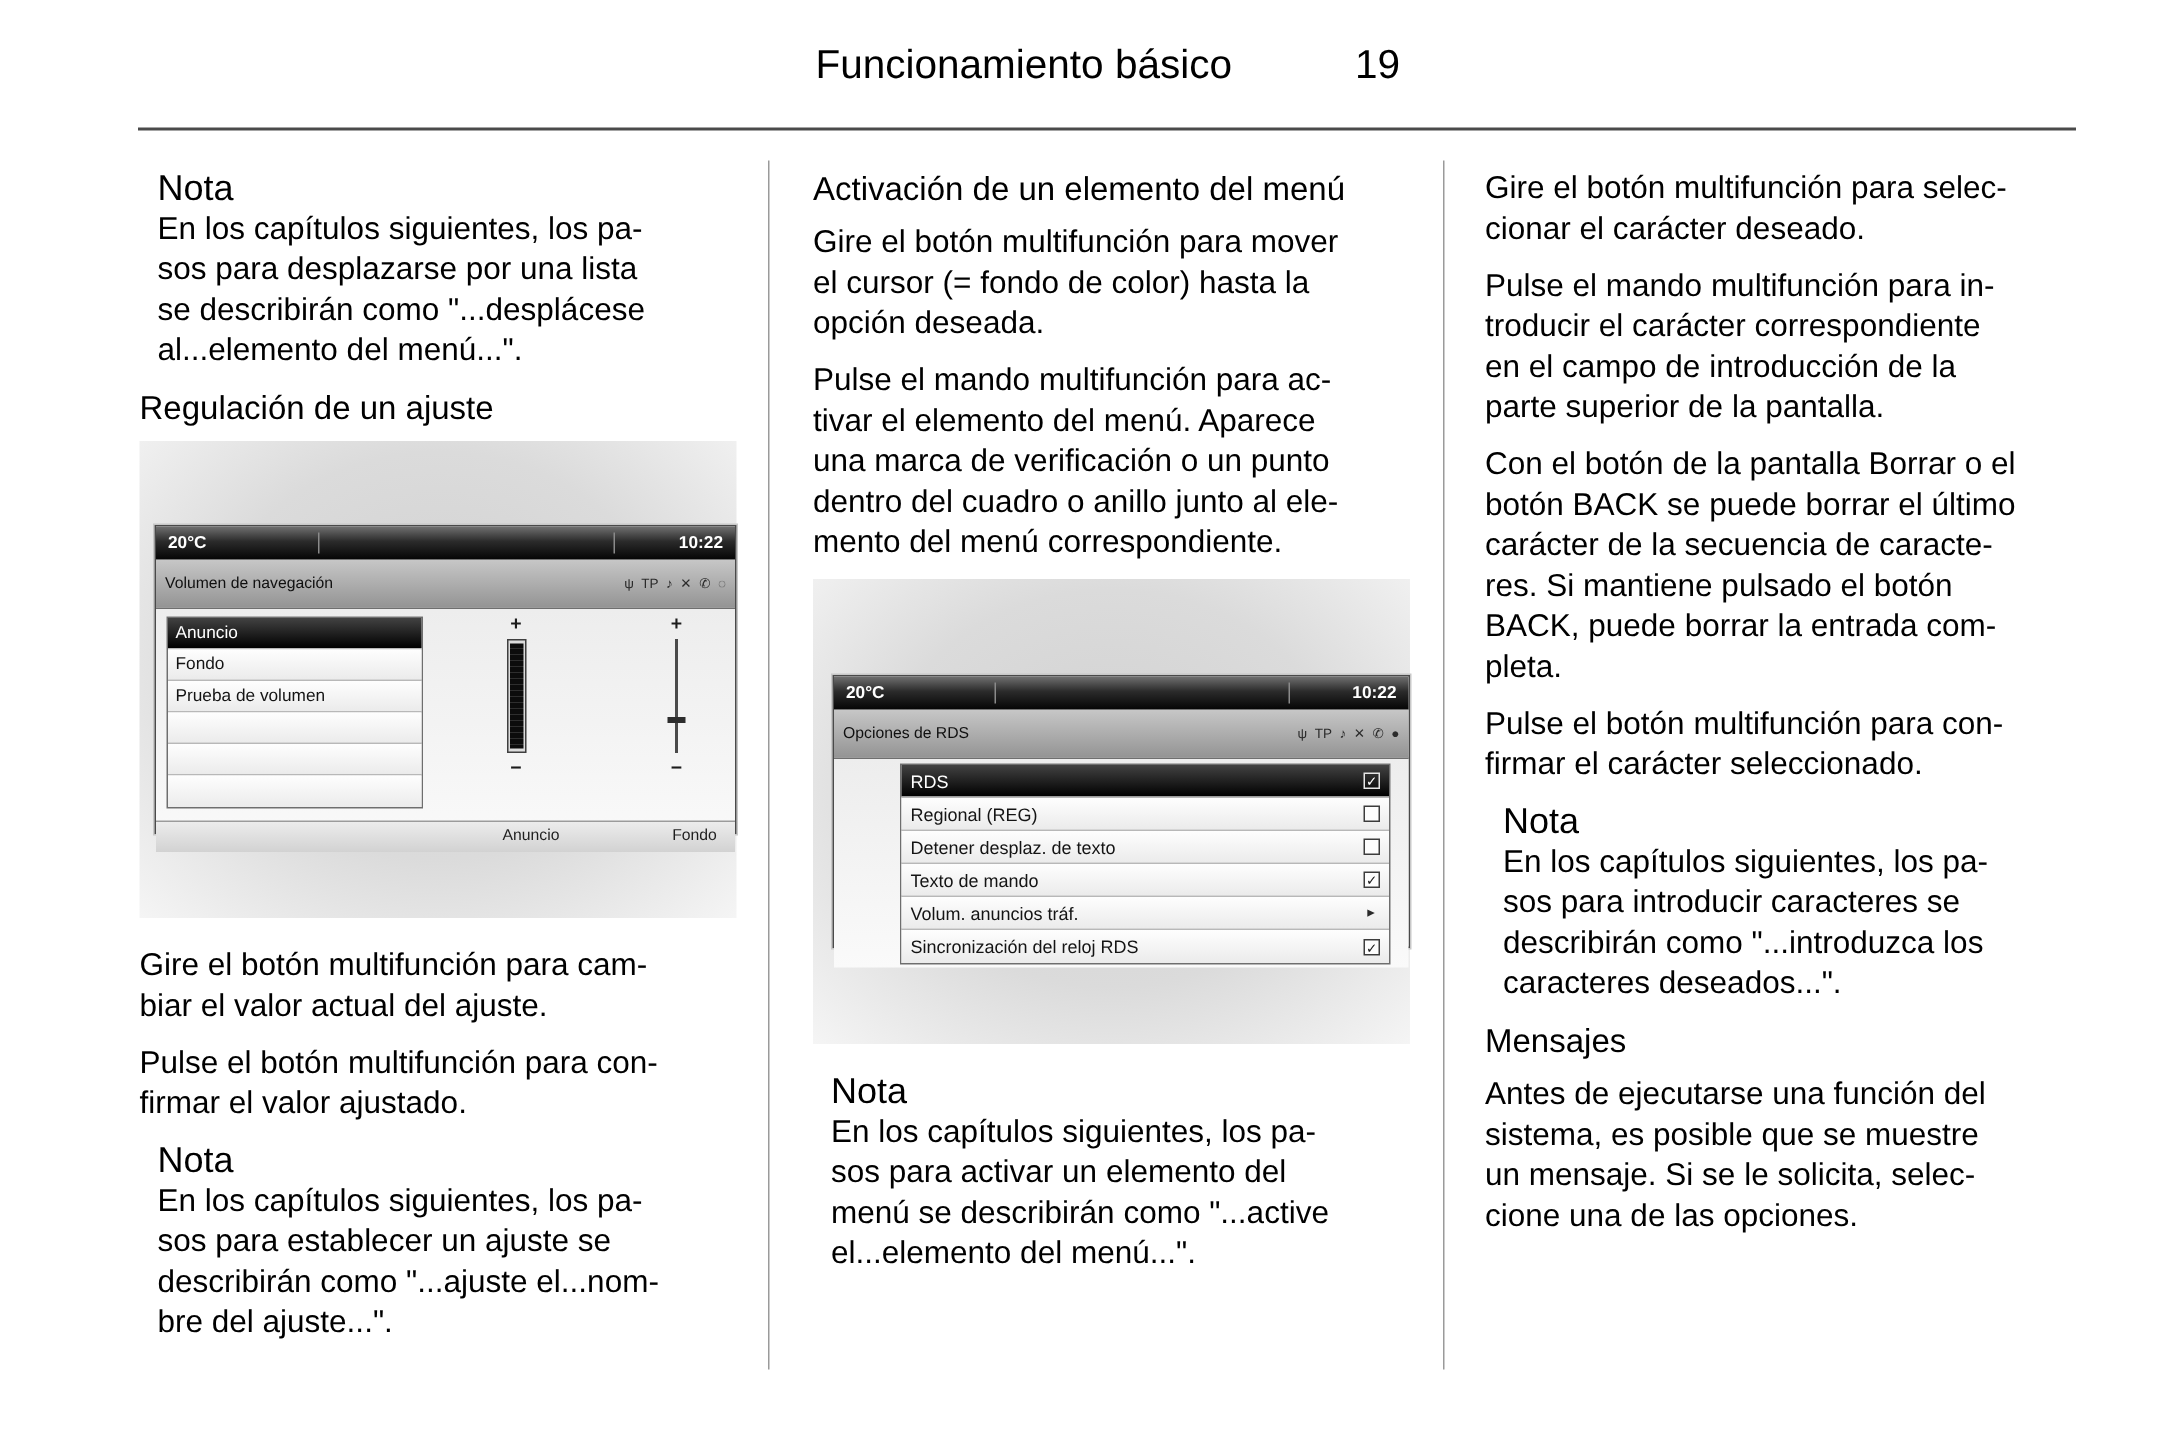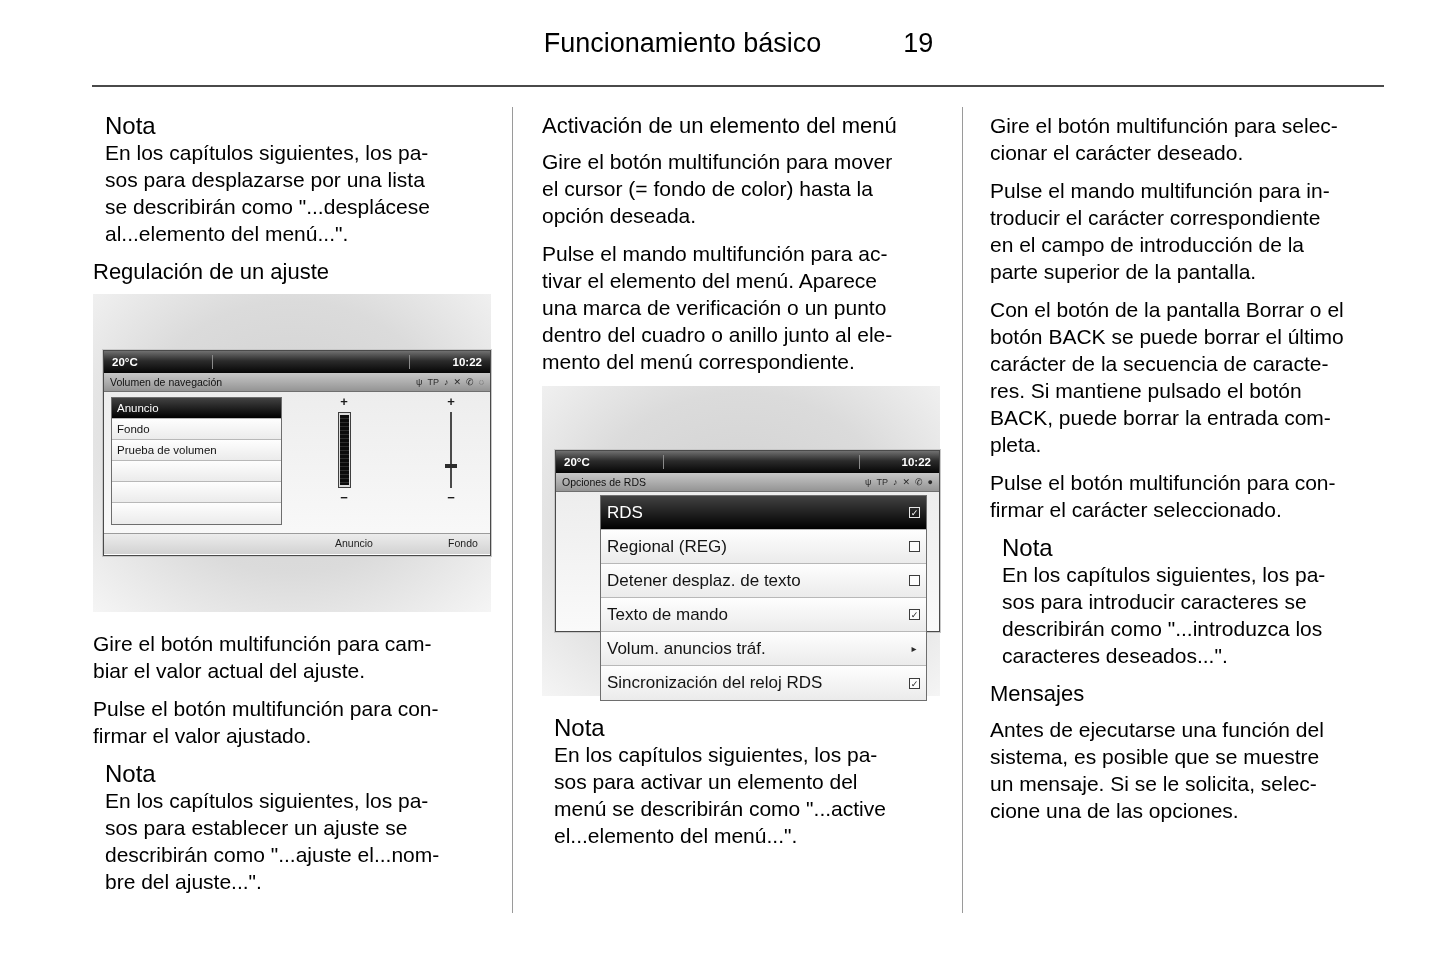"Volumen de navegación" .d-statusbar { height: 19px -> 33px }
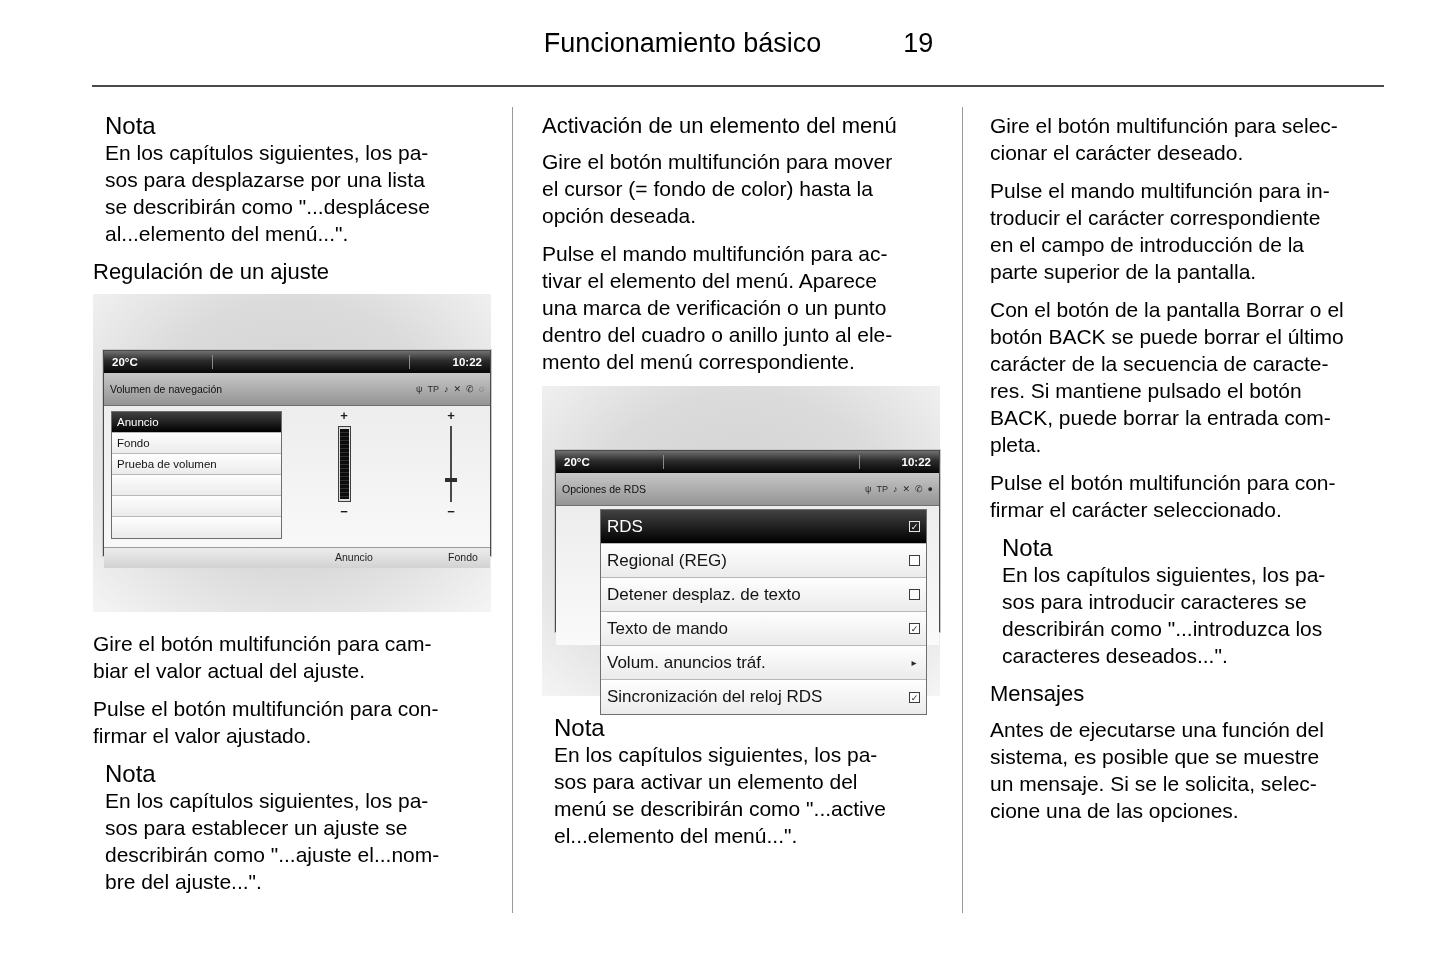"RDS" .m-row { font-size: 17px -> 12px; height: 34px -> 22px }
